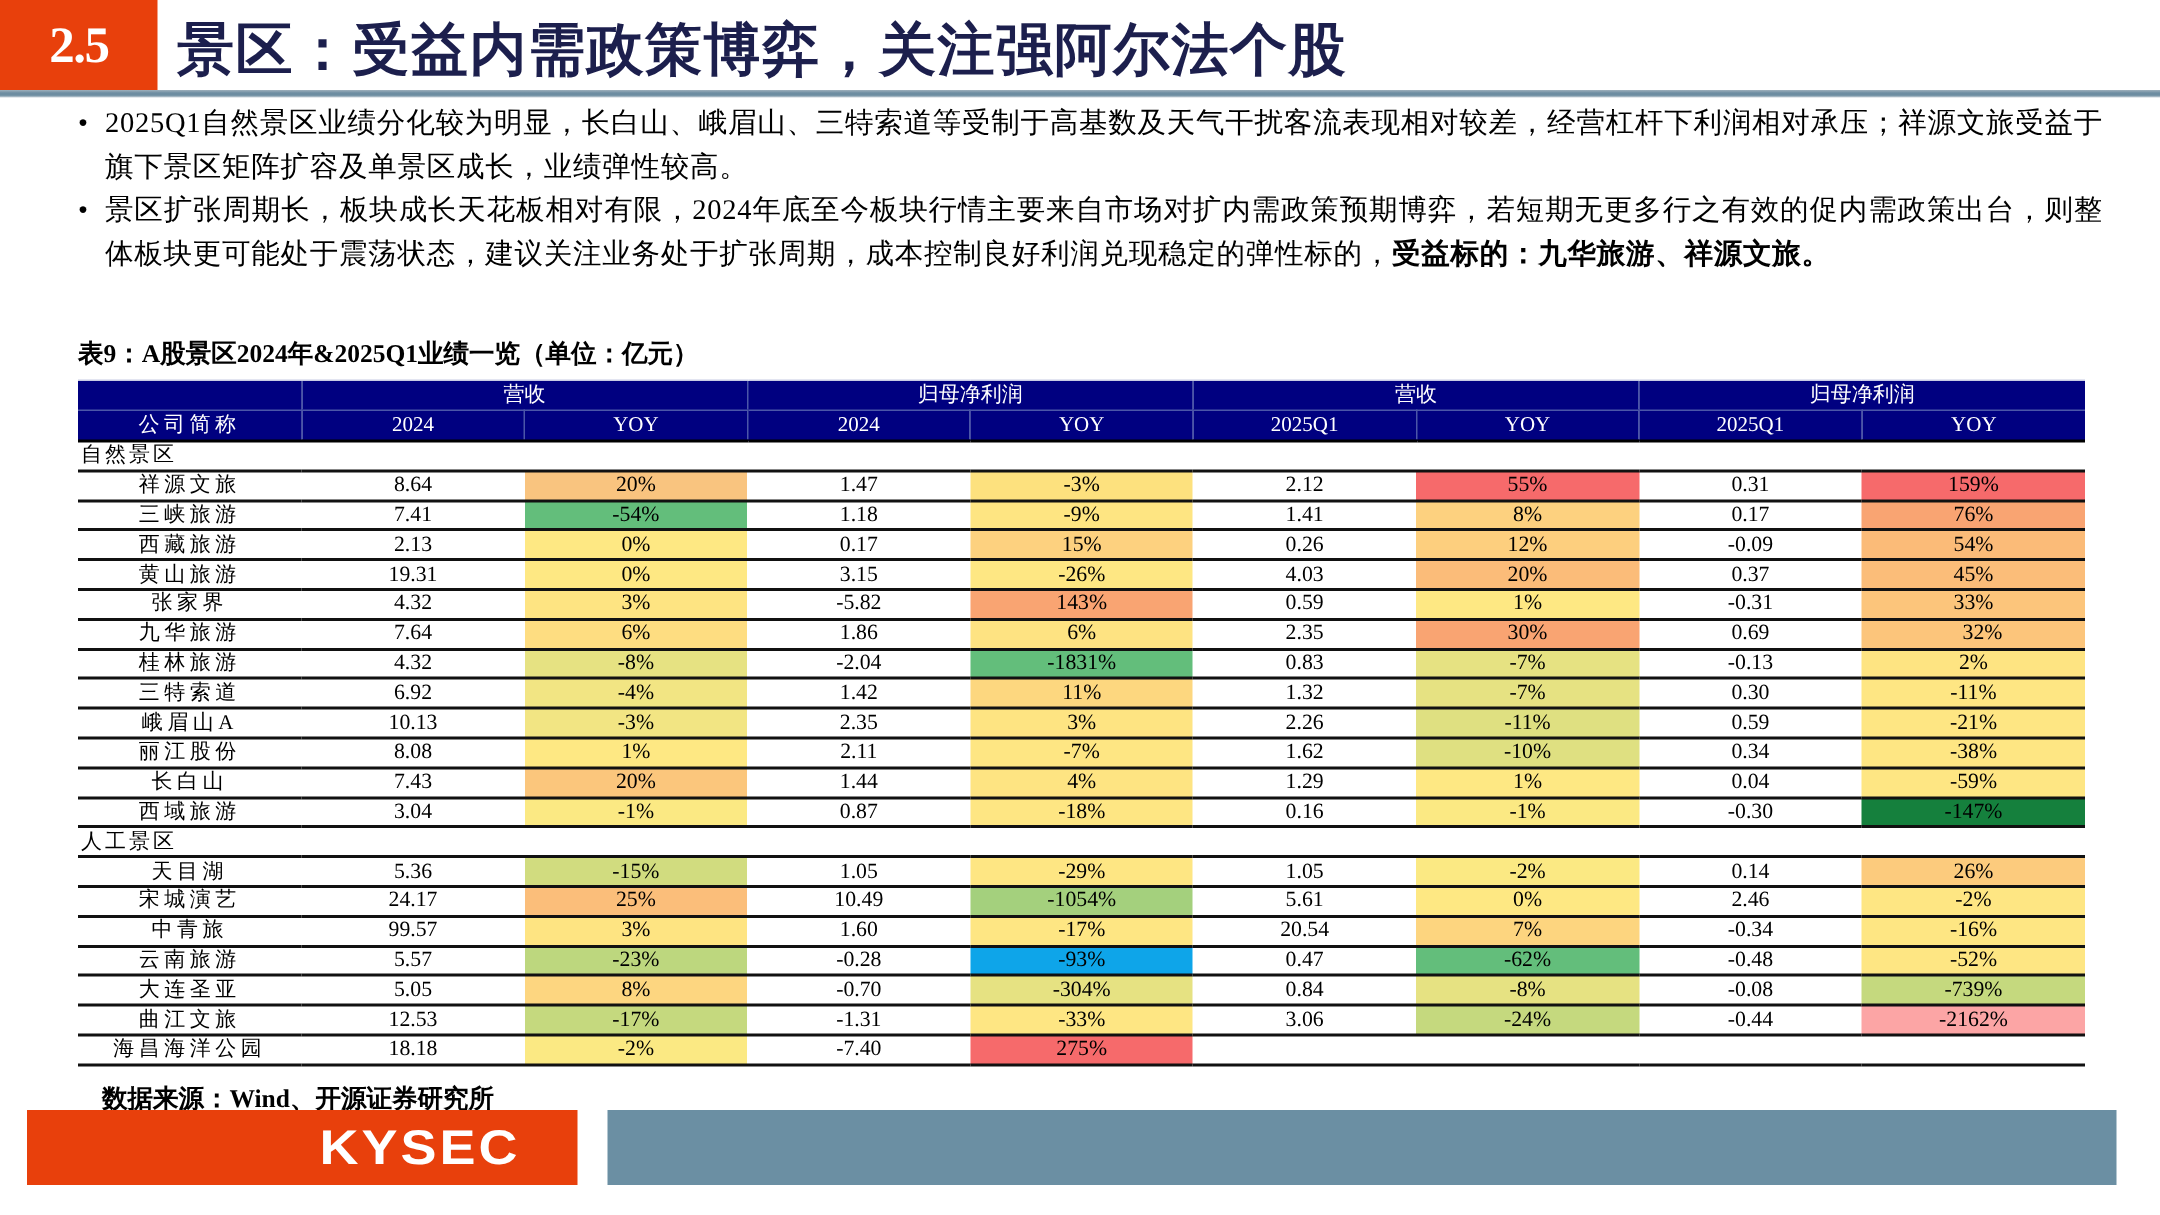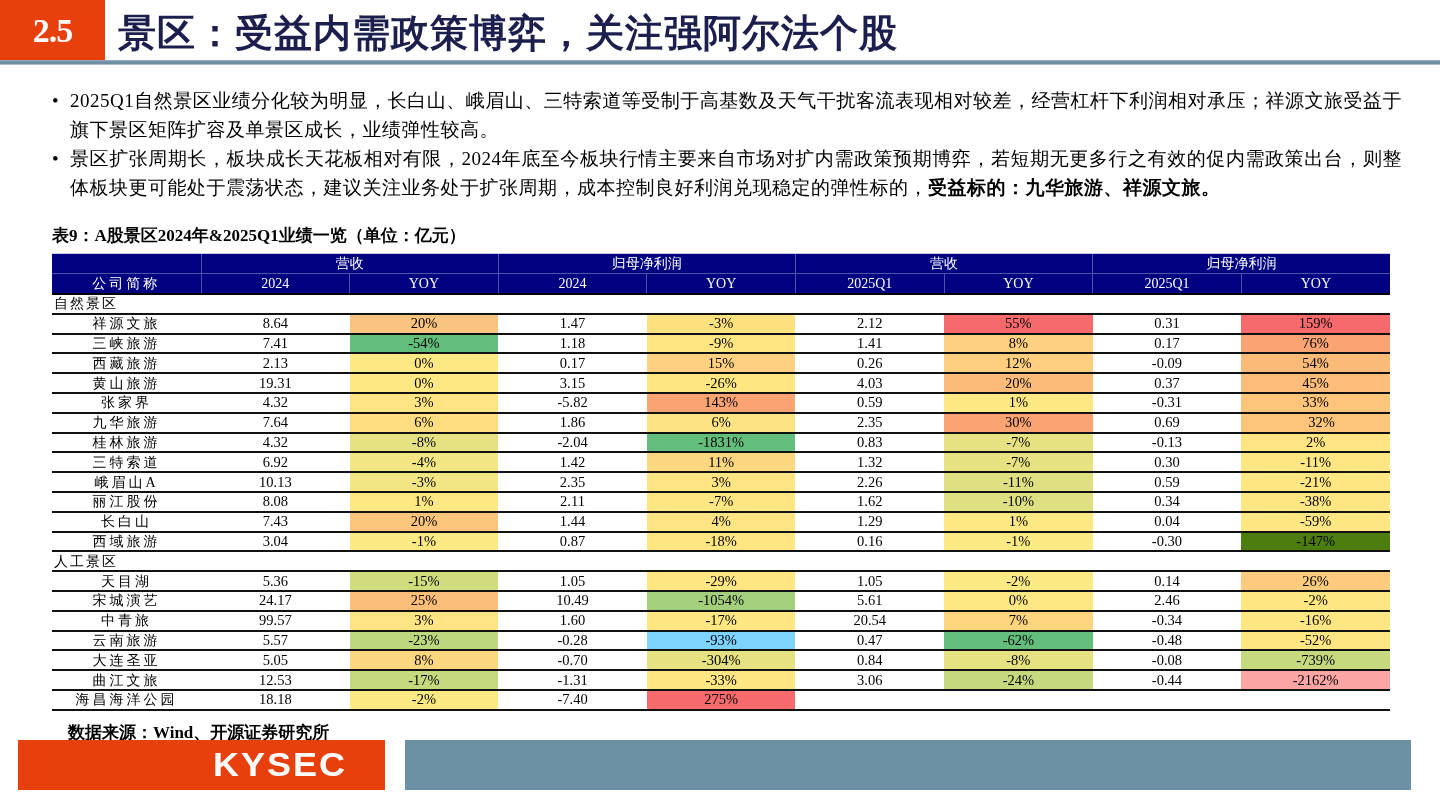"2025Q1自然景区业绩分化较为明显，长白山、峨眉山、三特索道等受制于高基数及天" .bullets { top: 86px -> 68px }
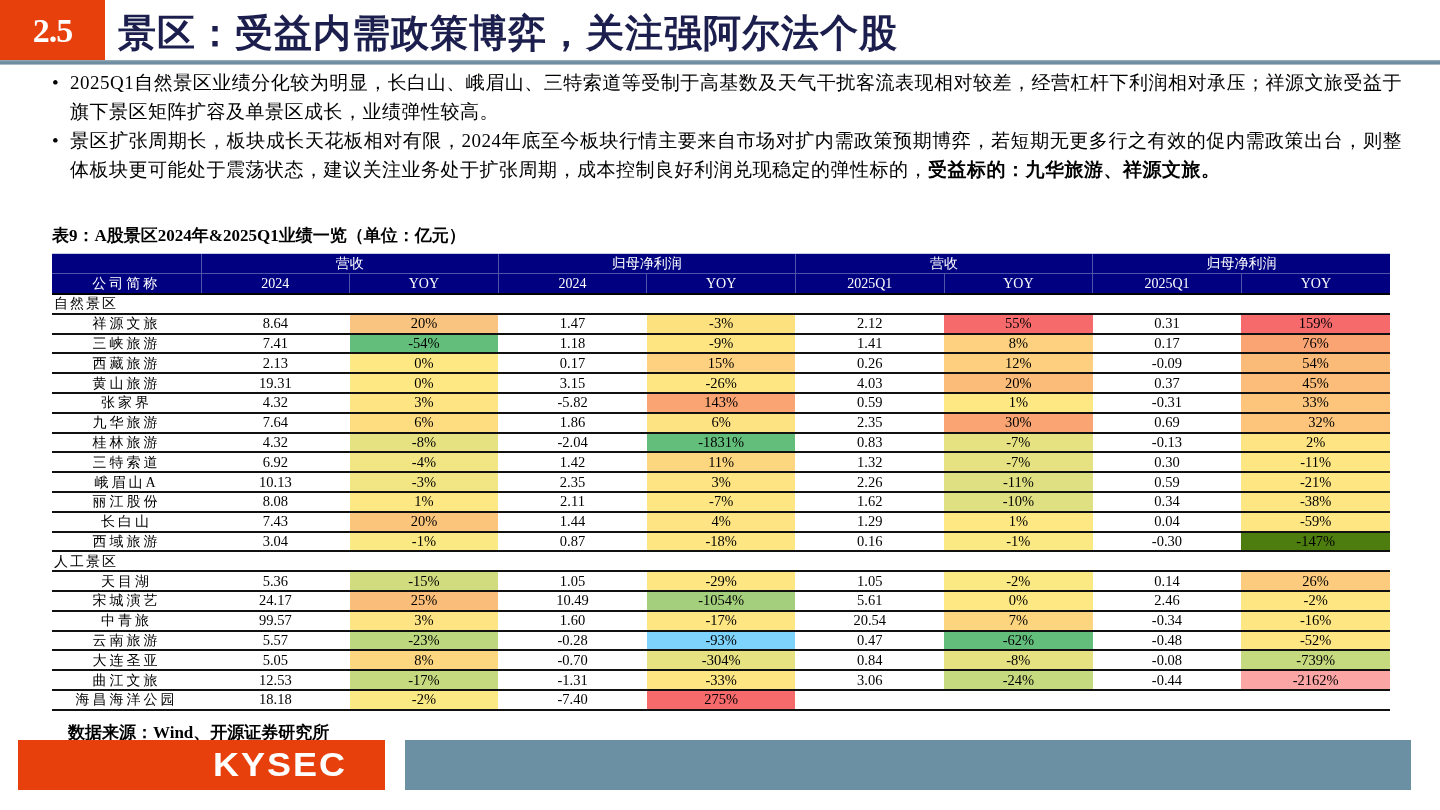"-147%" td { background: #4d7c0f -> #15803d }
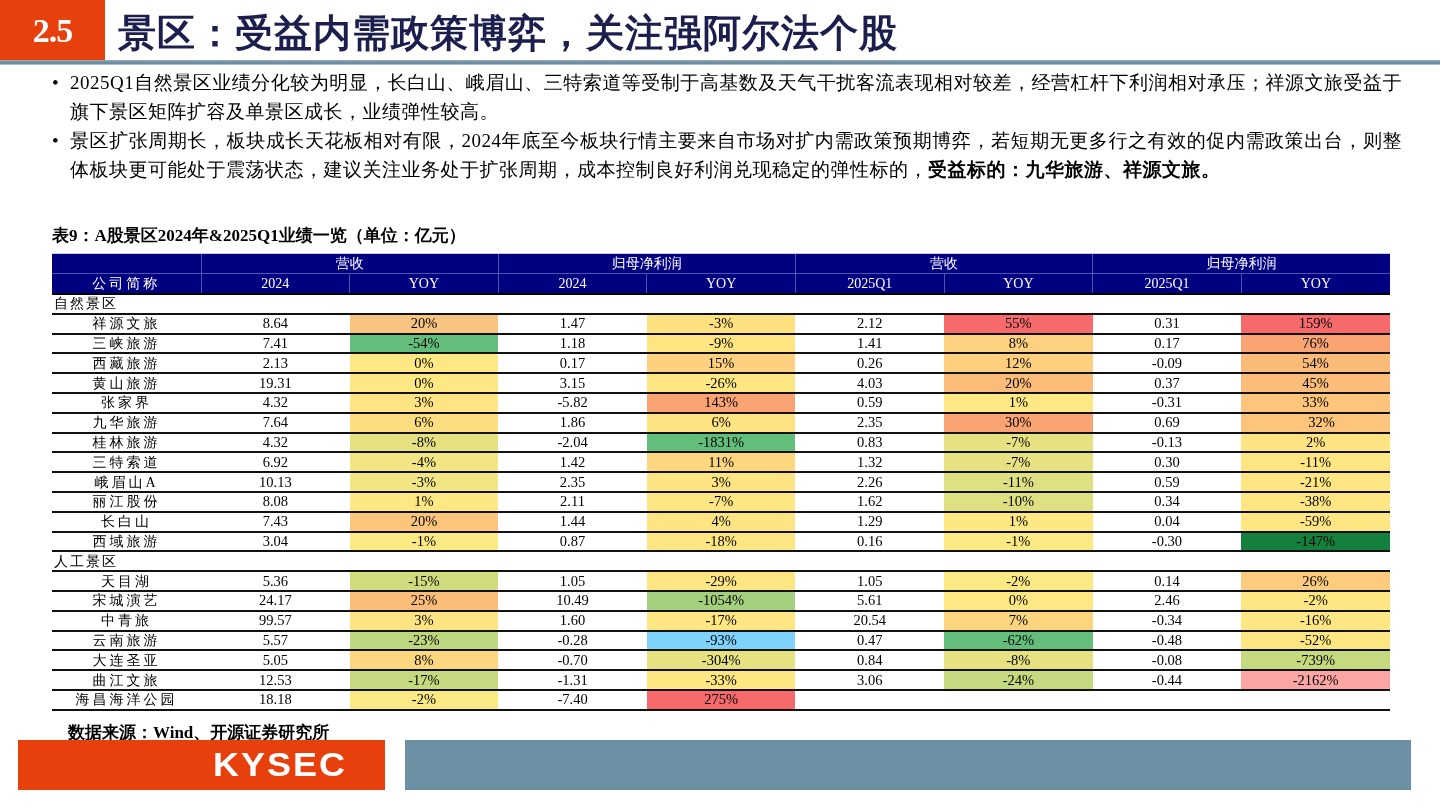"-93%" td { background: #7dd3fc -> #0ea5e9 }
